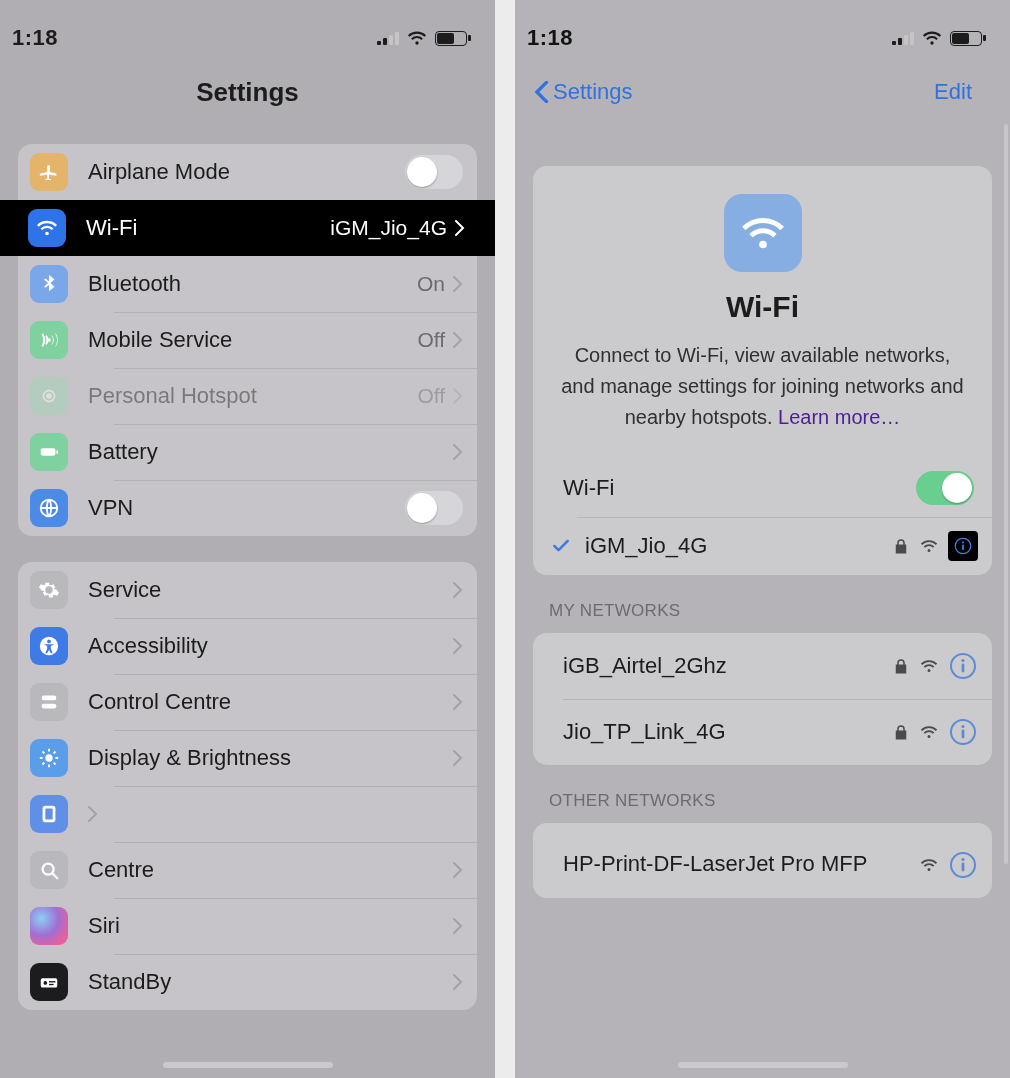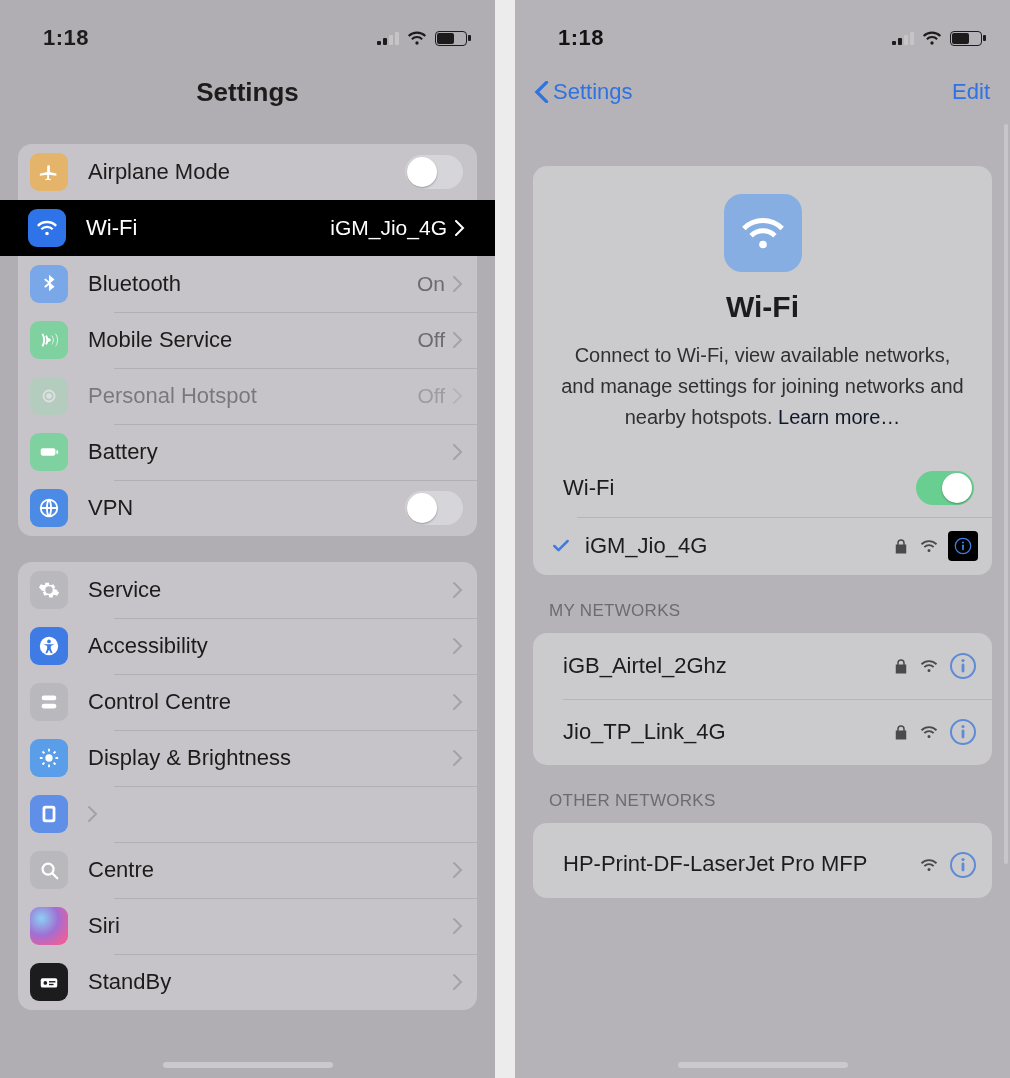"1:18" .statusbar { padding: 16px 28px 0 43px -> 16px 28px 0 12px }
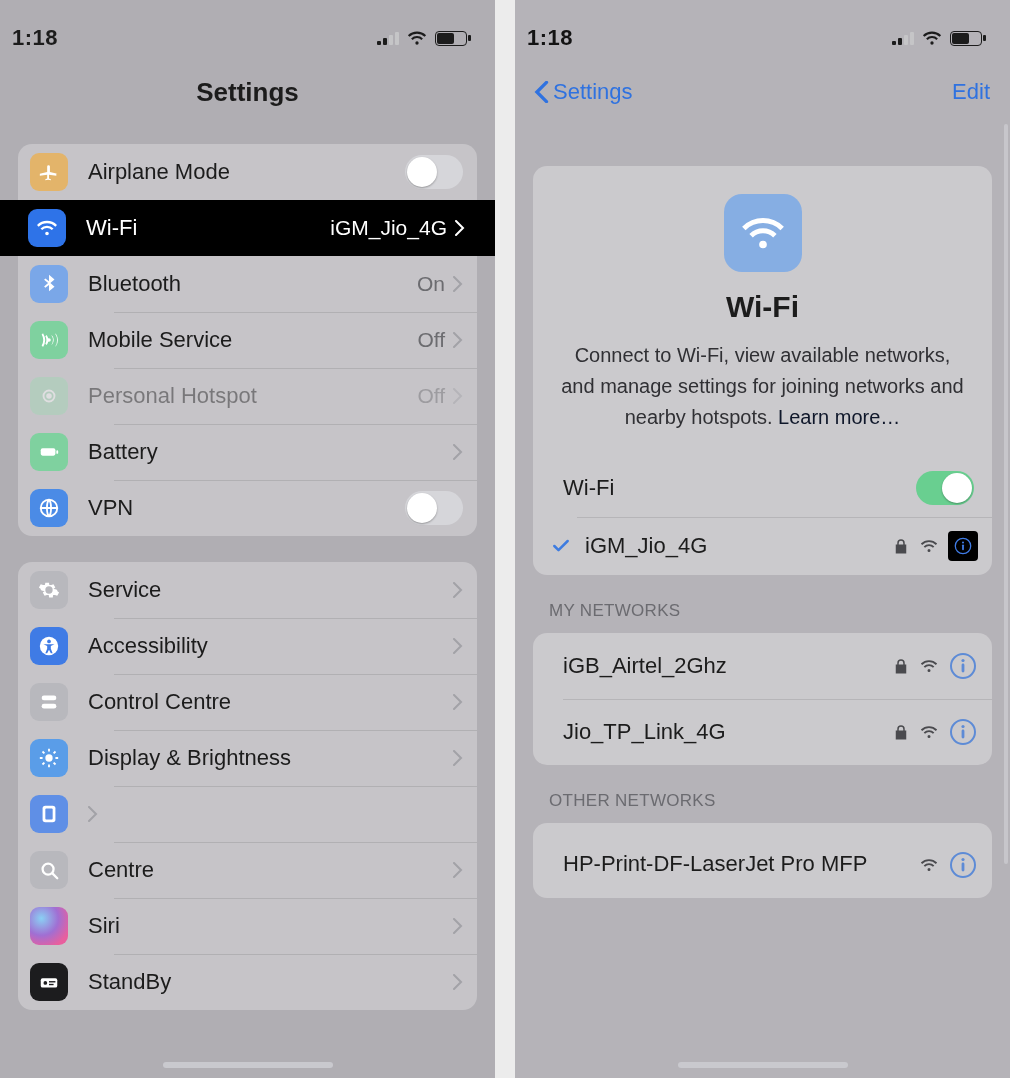"Edit" .nav-right { right: 20px -> 38px }
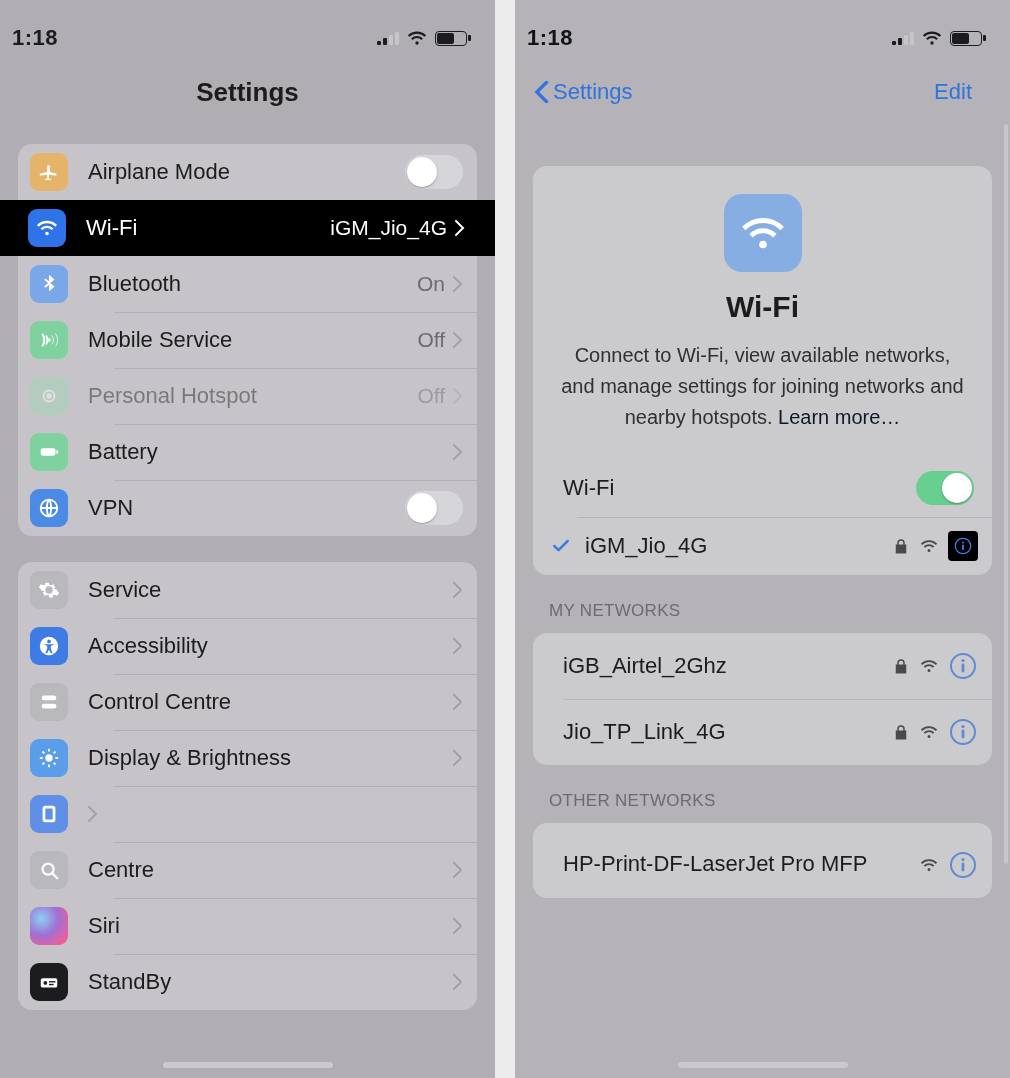"Learn more…" .learn-more { color: #0f172a -> #4c1d95 }
